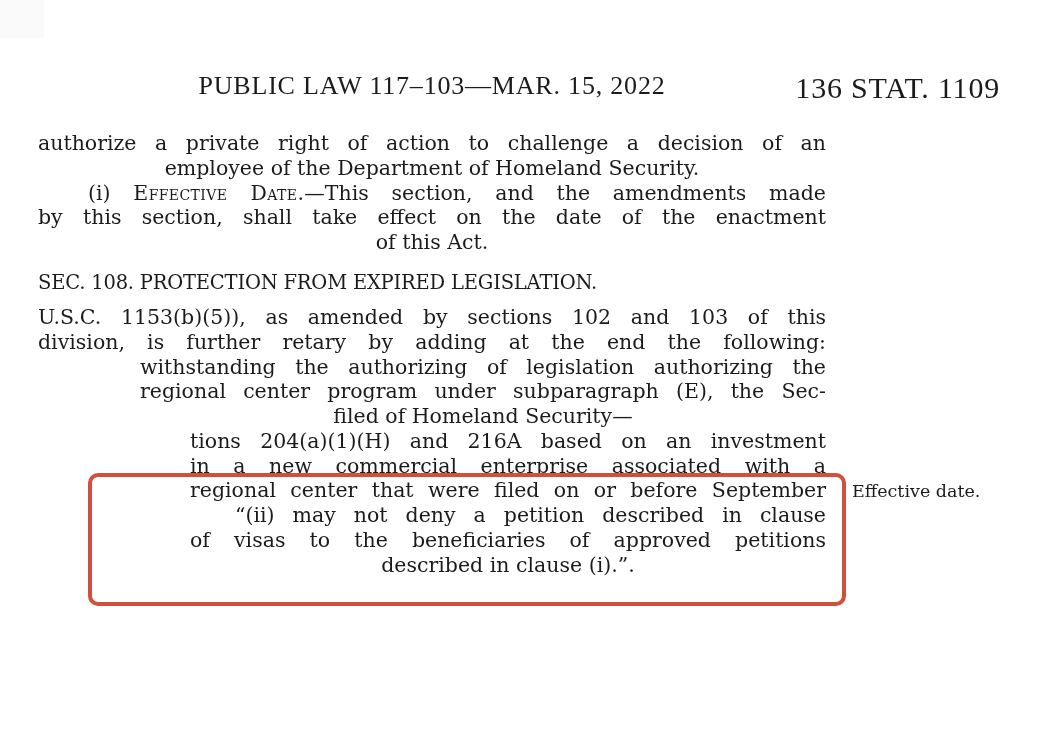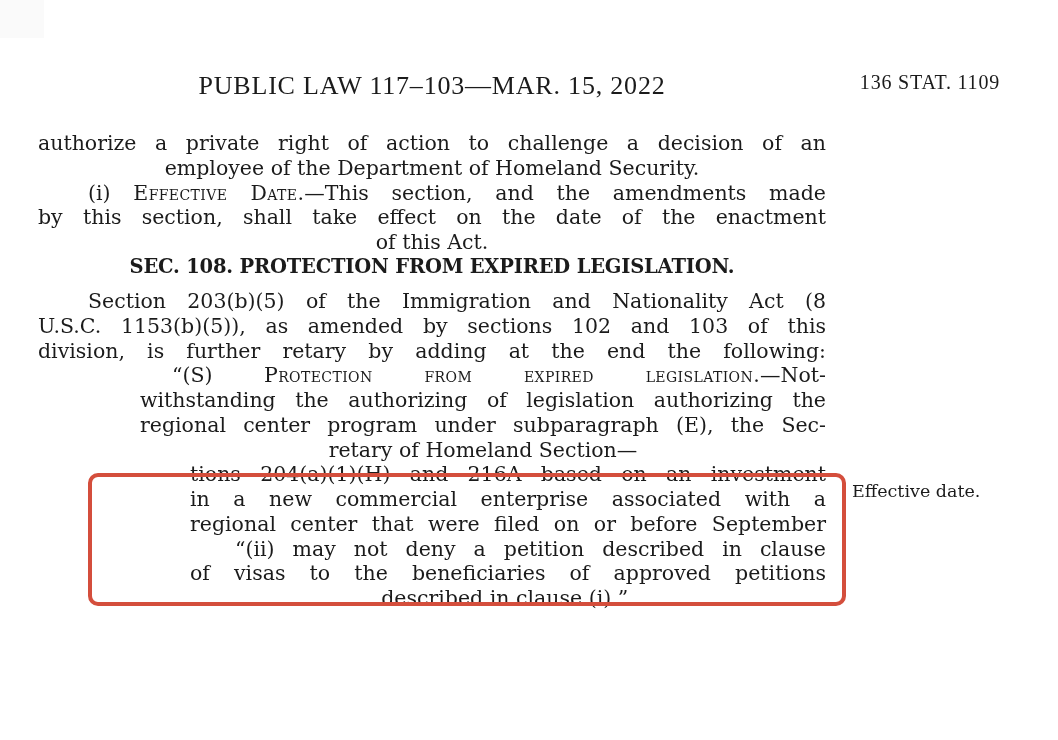"136 STAT. 1109" .stat-number { font-size: 20px -> 30px }
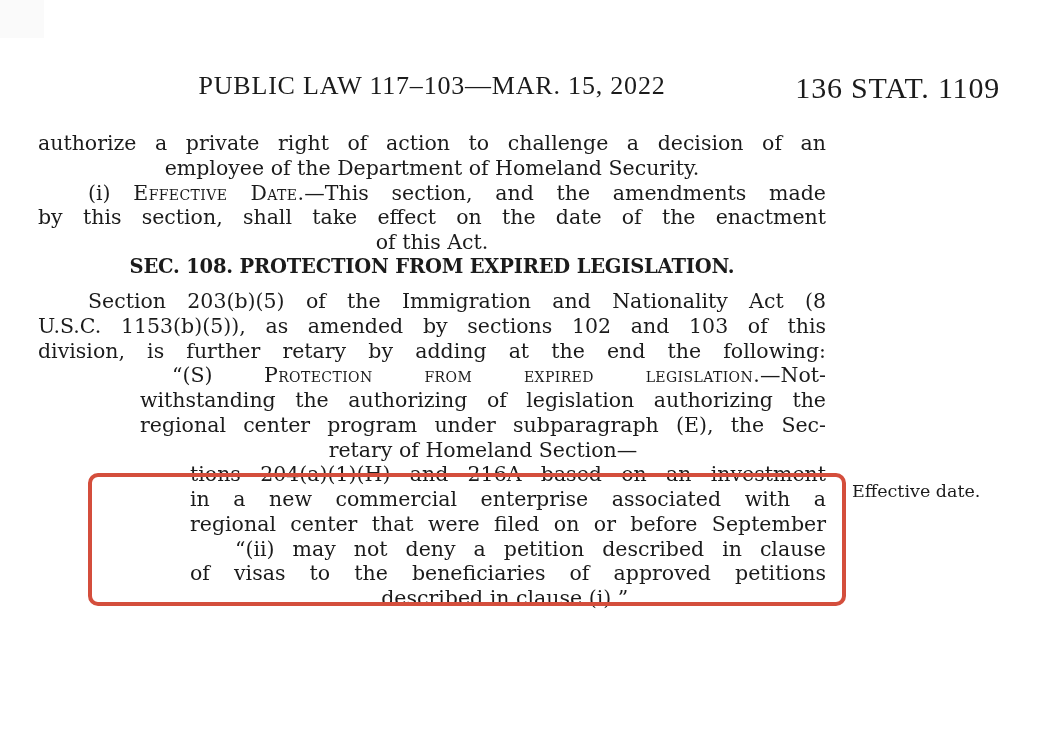"SEC. 108. PROTECTION FROM EXPIRED" .sec-heading { font-weight: 700 -> 400; margin-top: none -> 16px; text-align: center -> none }
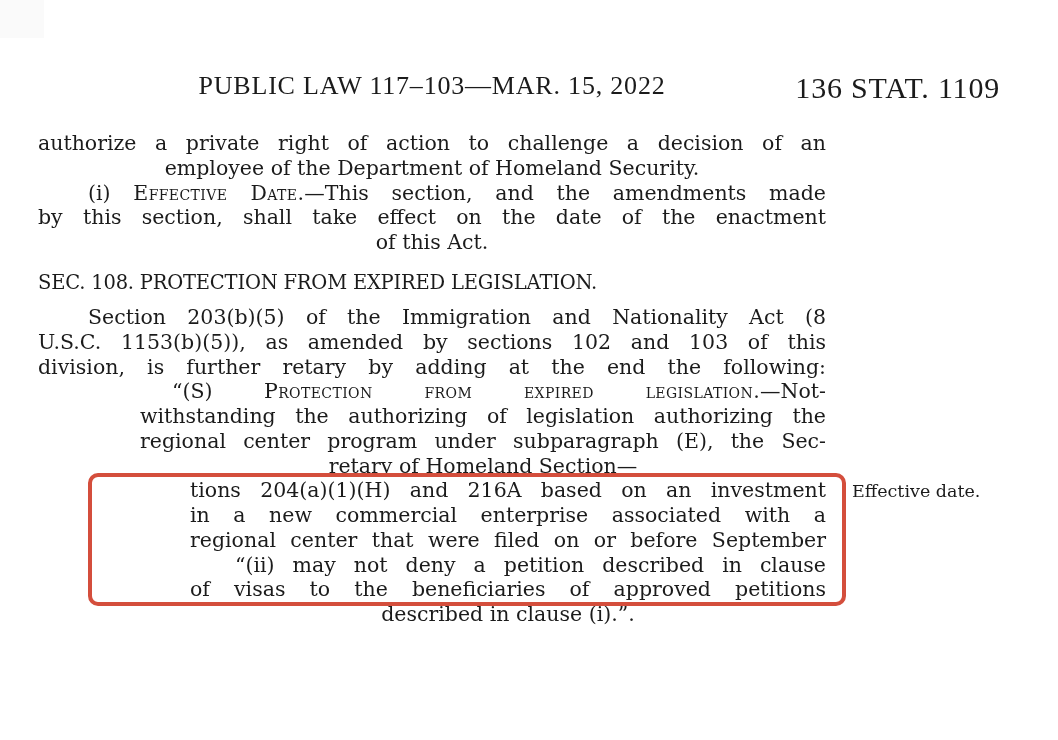"Section 203(b)(5) of the Immigration" div.line { html: <div>Section 203(b)(5) of the Immigration and Nationality Act (8</div> -> none }
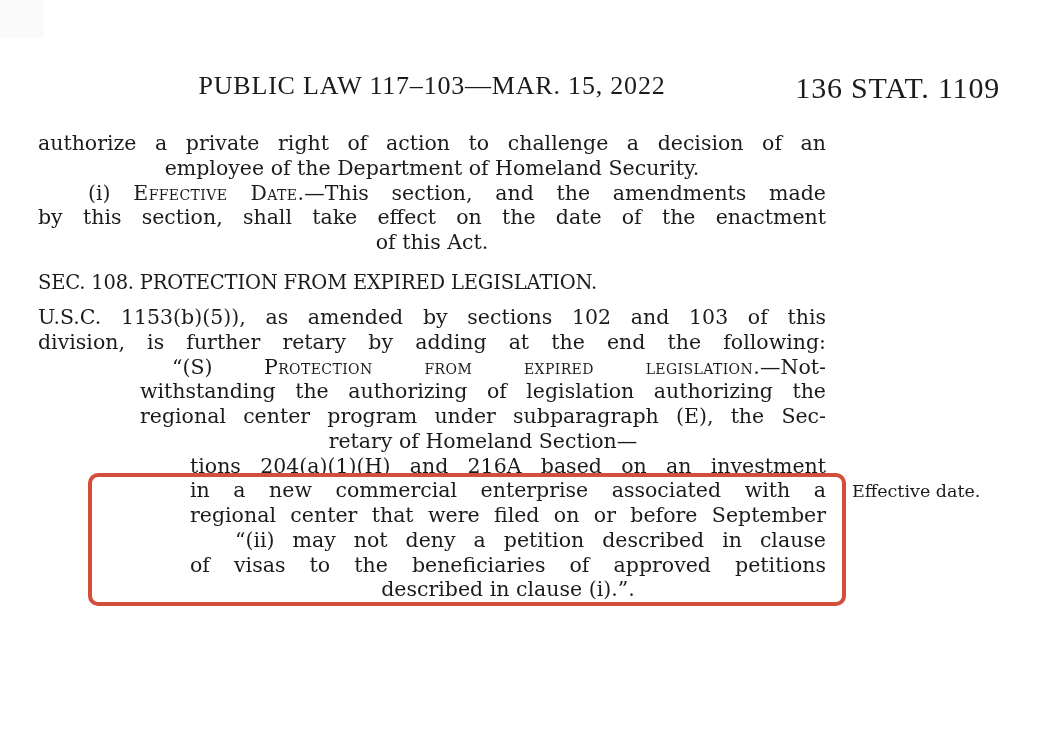"“(S) Protection from expired" div.line { html: <div><span>“(S) </span><span>Protection from expired legislation.</span><span>—Not-</span></div> -> none }
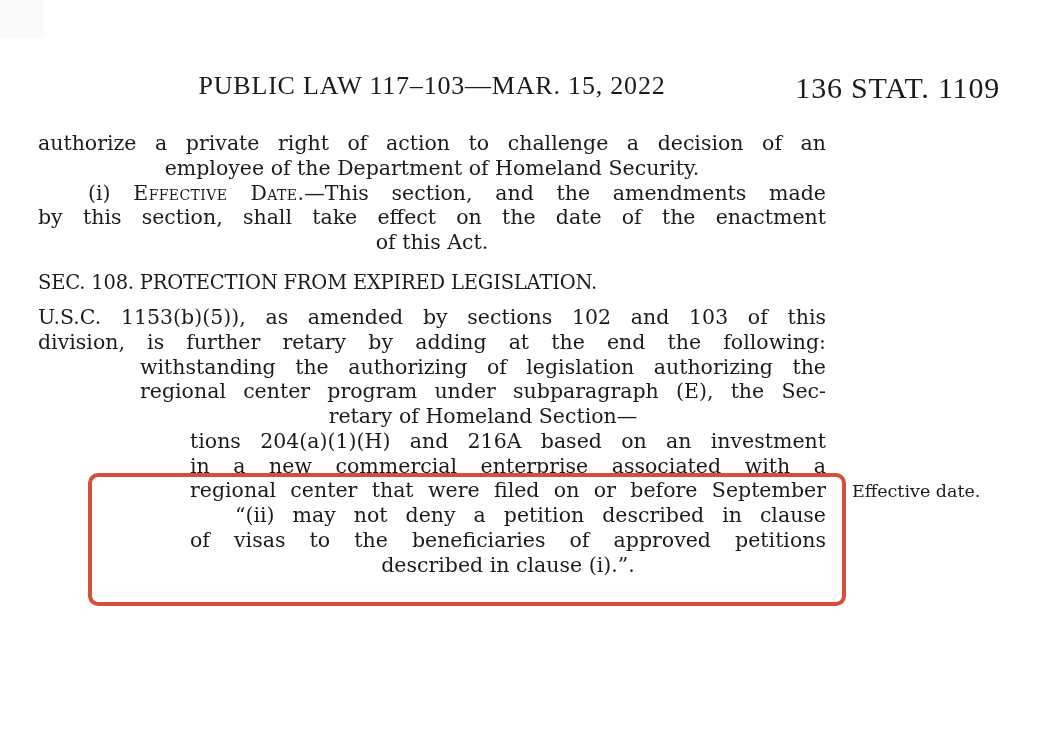"retary of Homeland Section—" div.line { text: retary of Homeland Section -> filed of Homeland Security }
